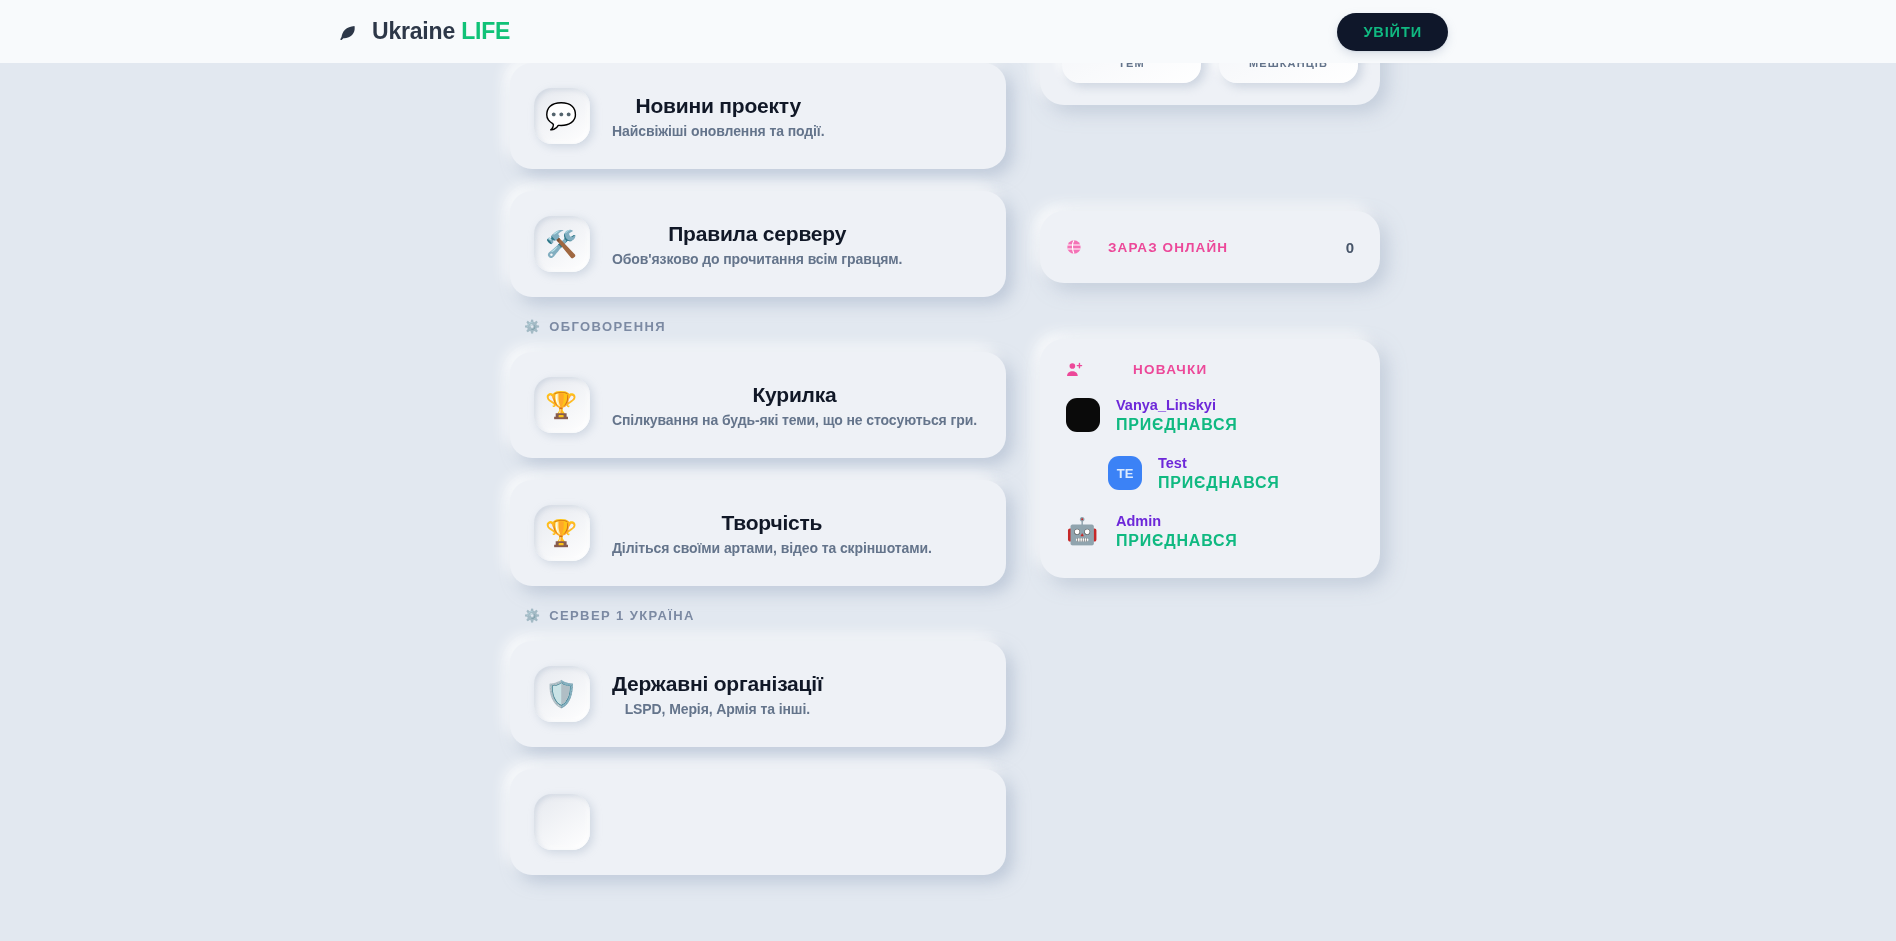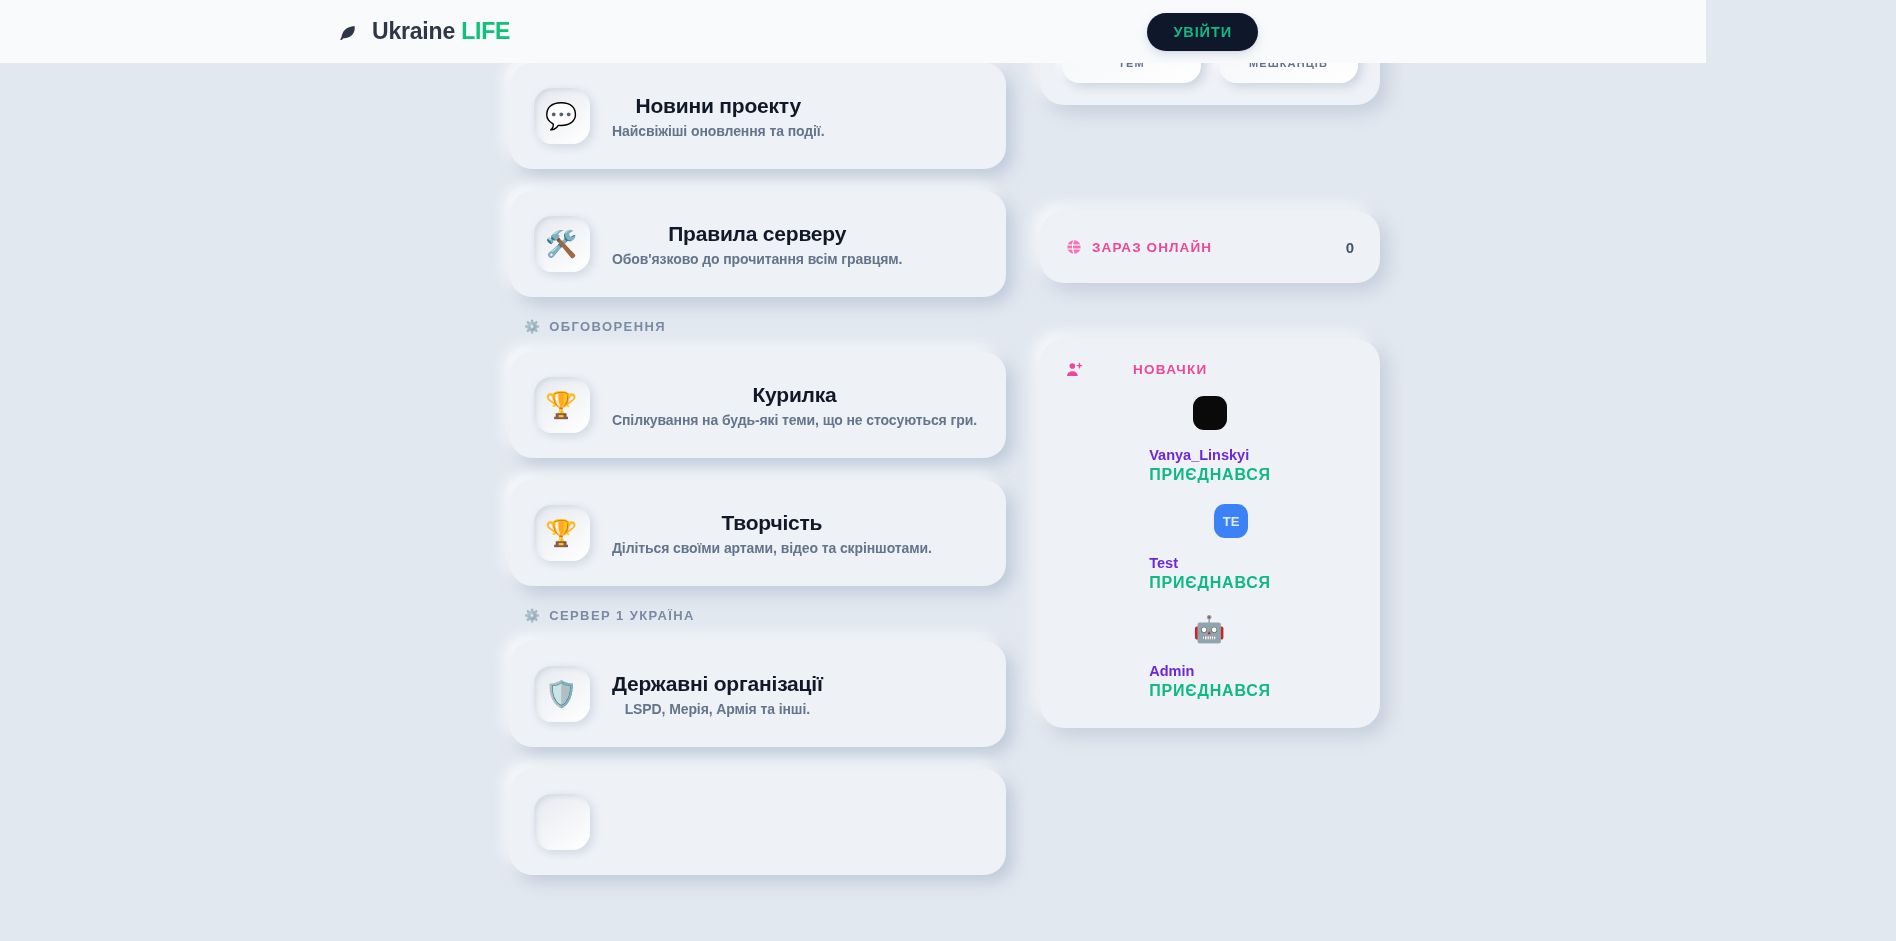"Ukraine LIFE" .header { width: 1706px -> 1896px }
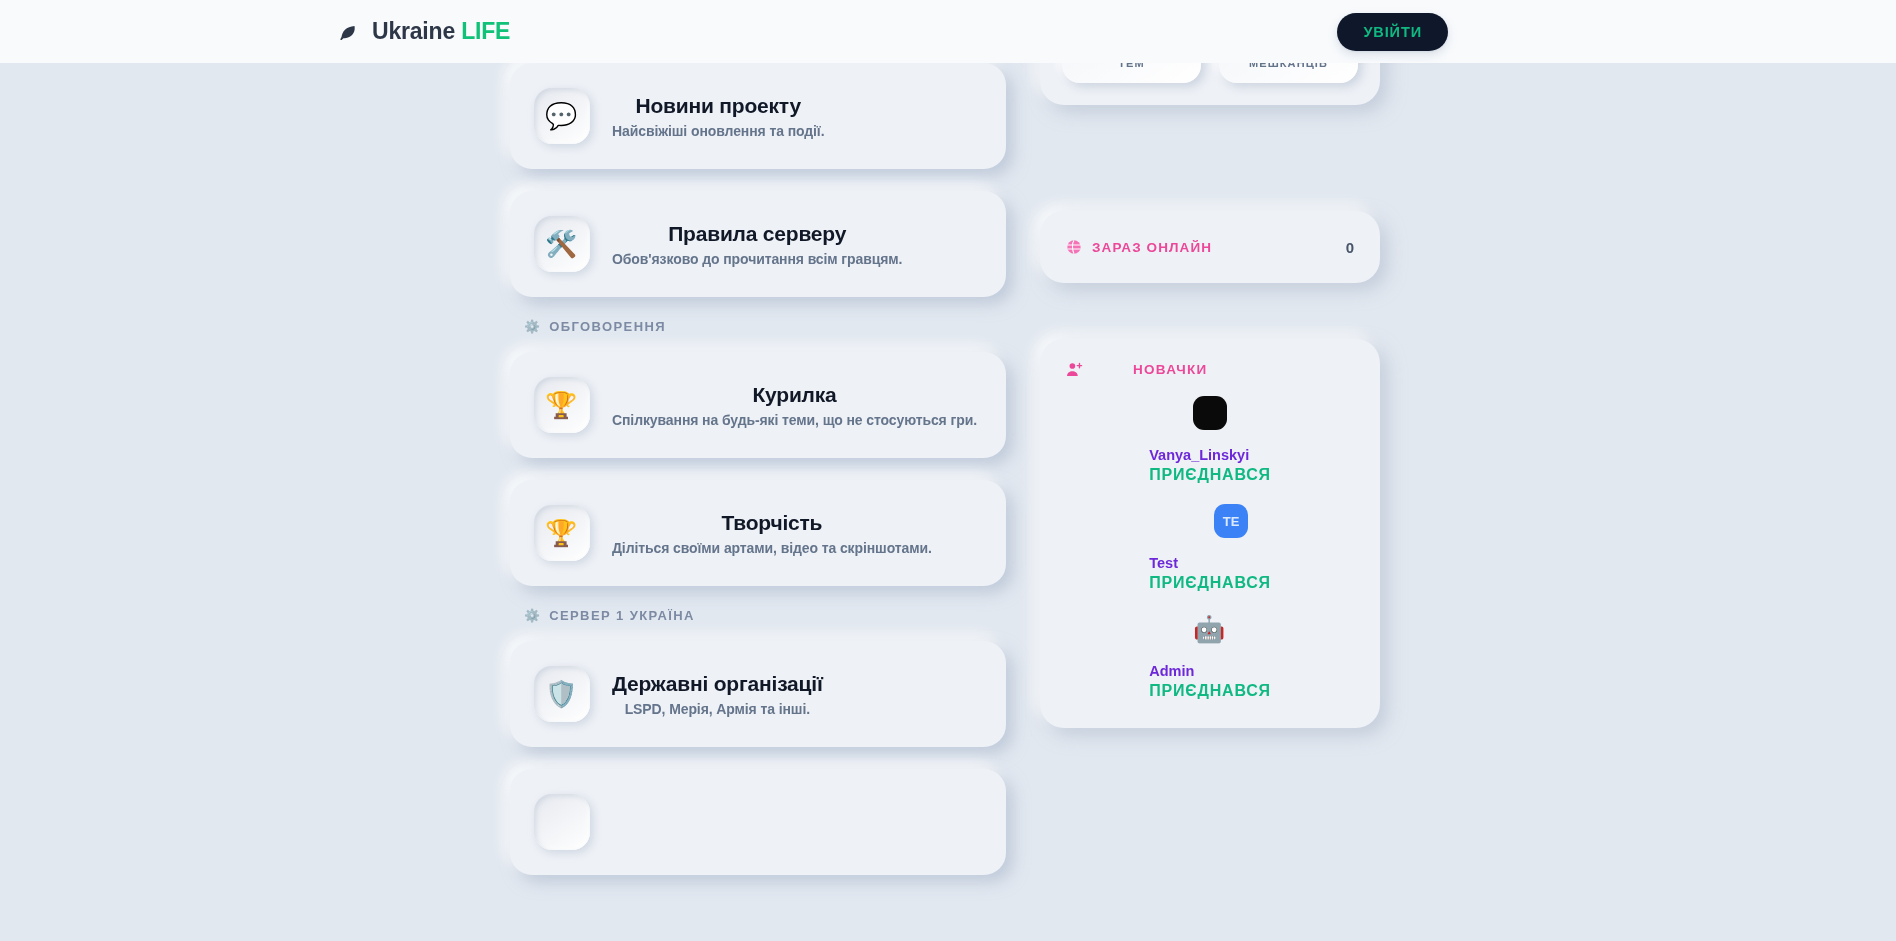"ЗАРАЗ ОНЛАЙН" .online-left { gap: 10px -> 26px }
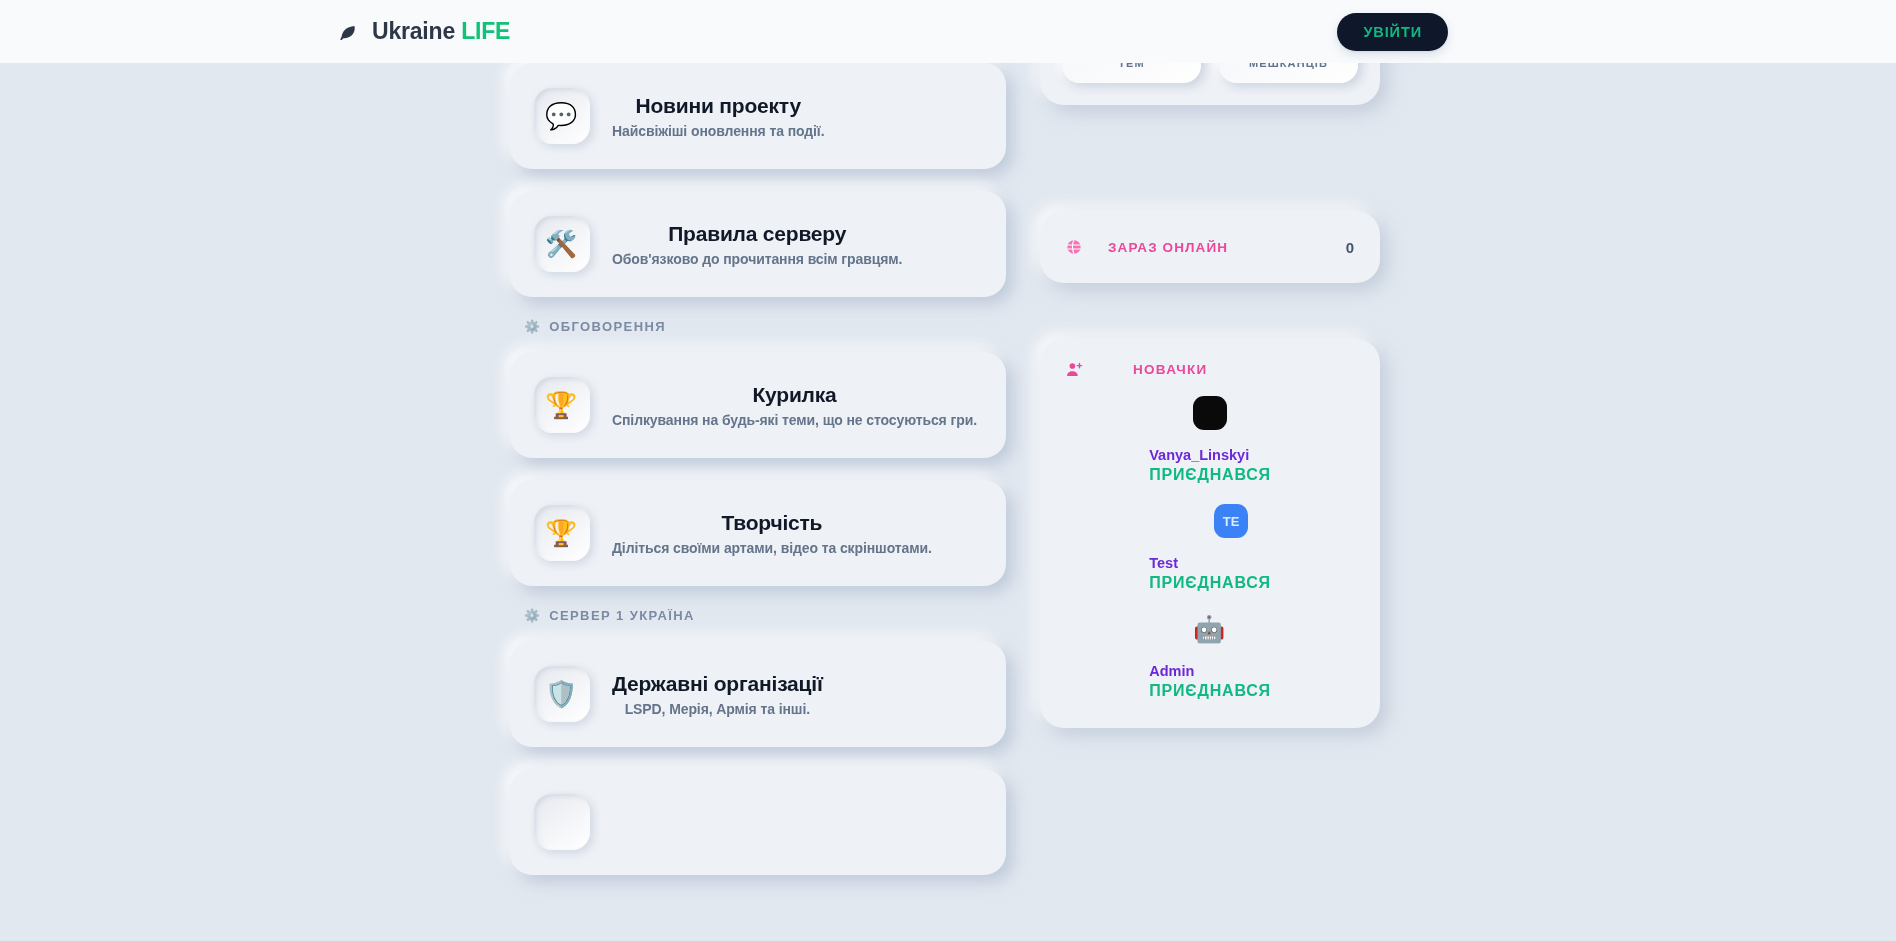"Vanya_Linskyi" .member-row { flex-direction: column -> none }
